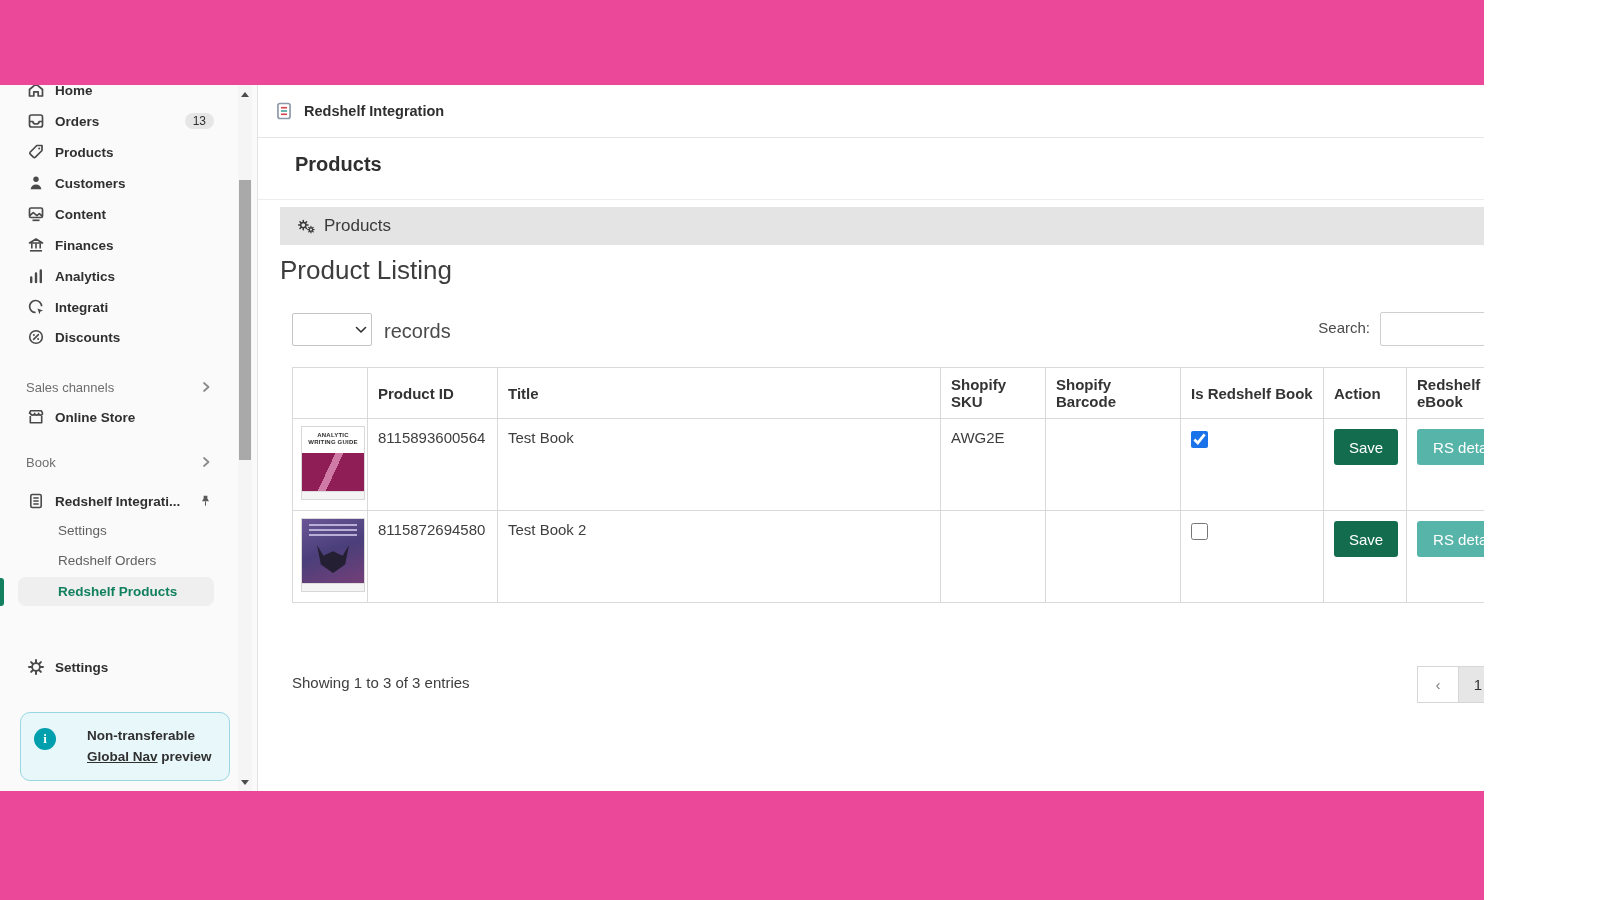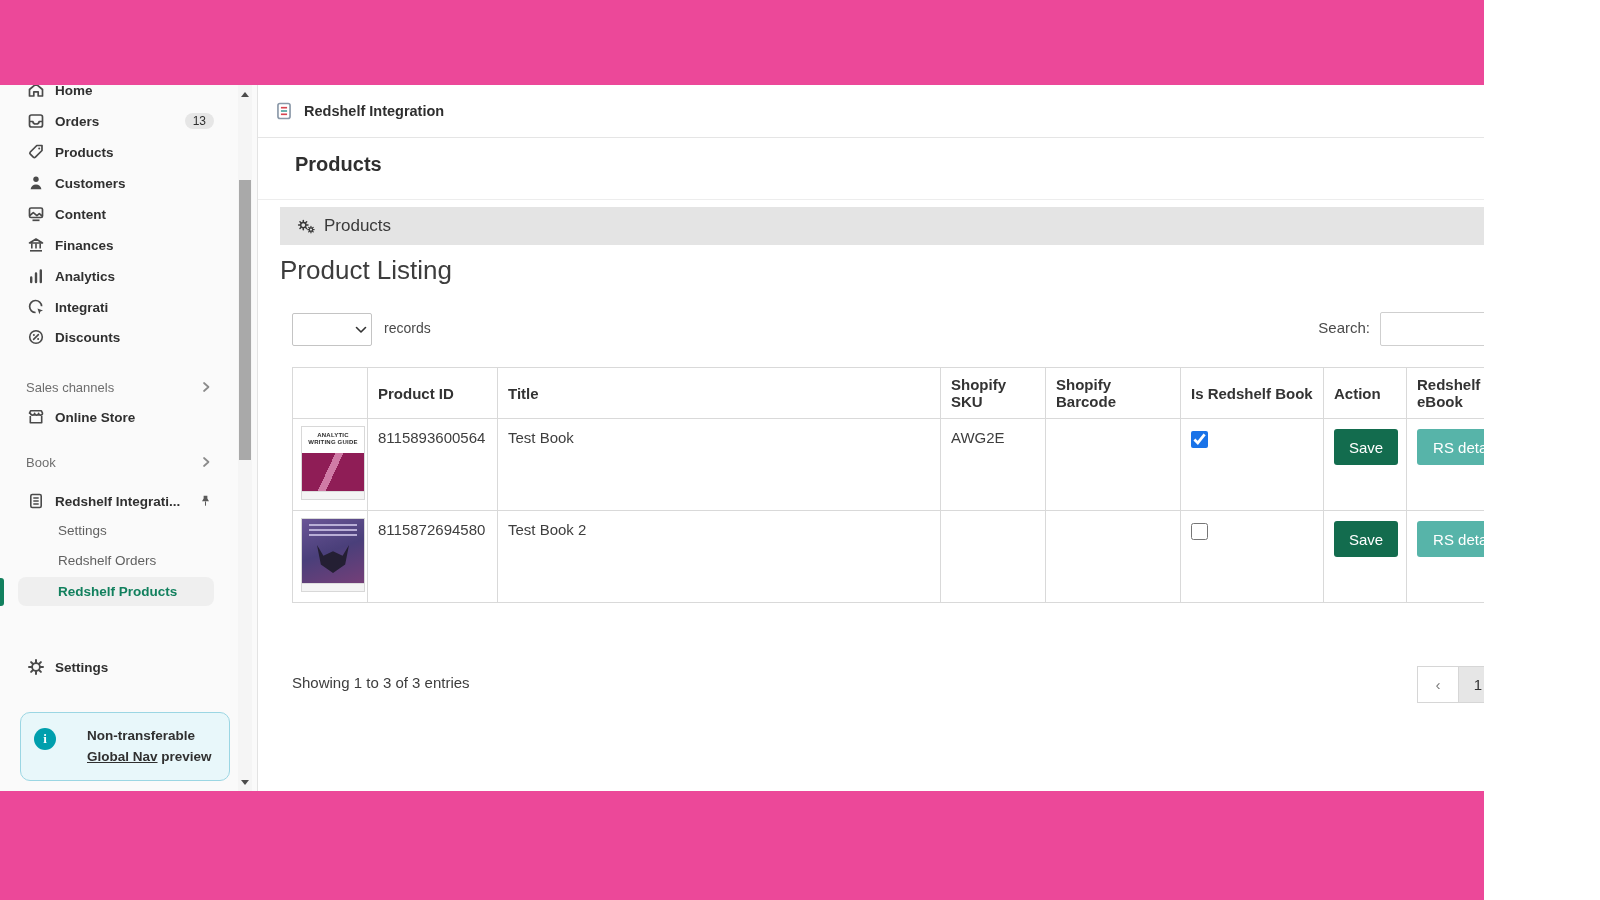"records" .records-label { font-size: 14px -> 20px }
